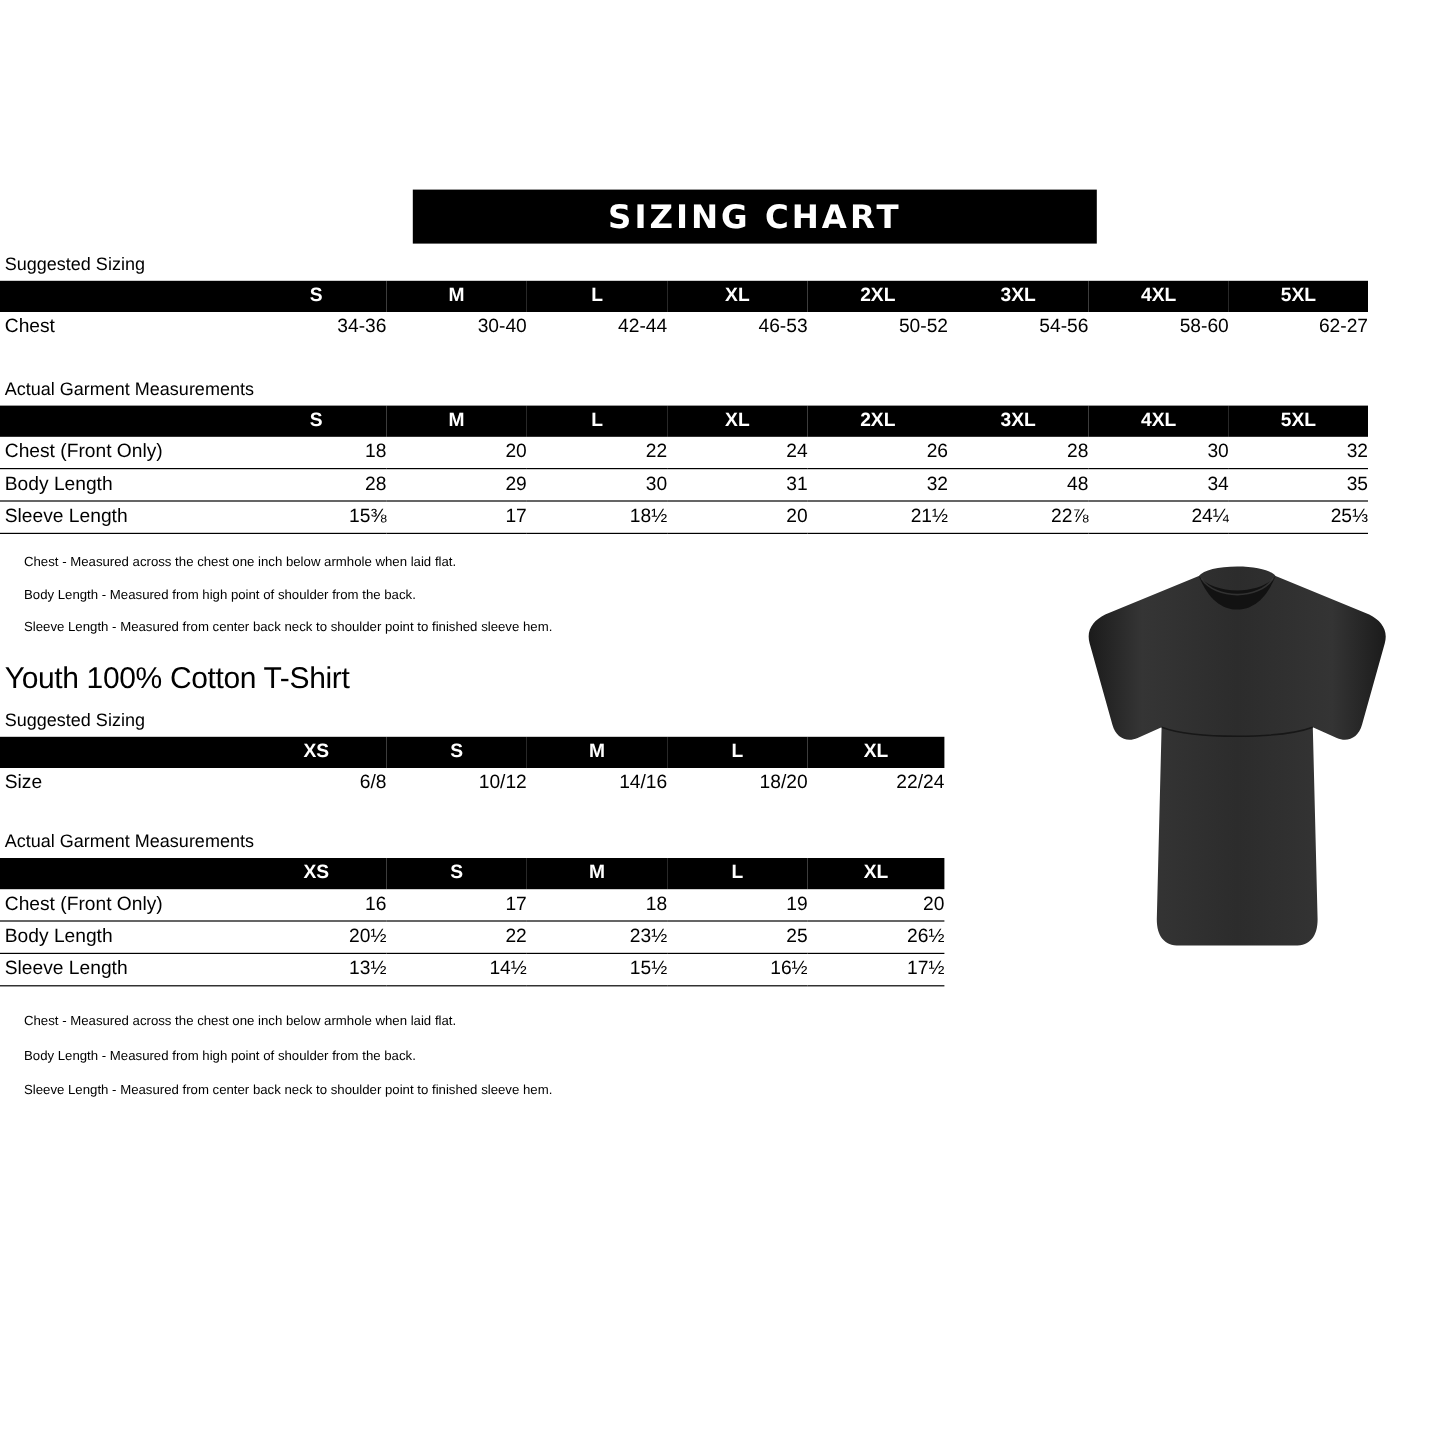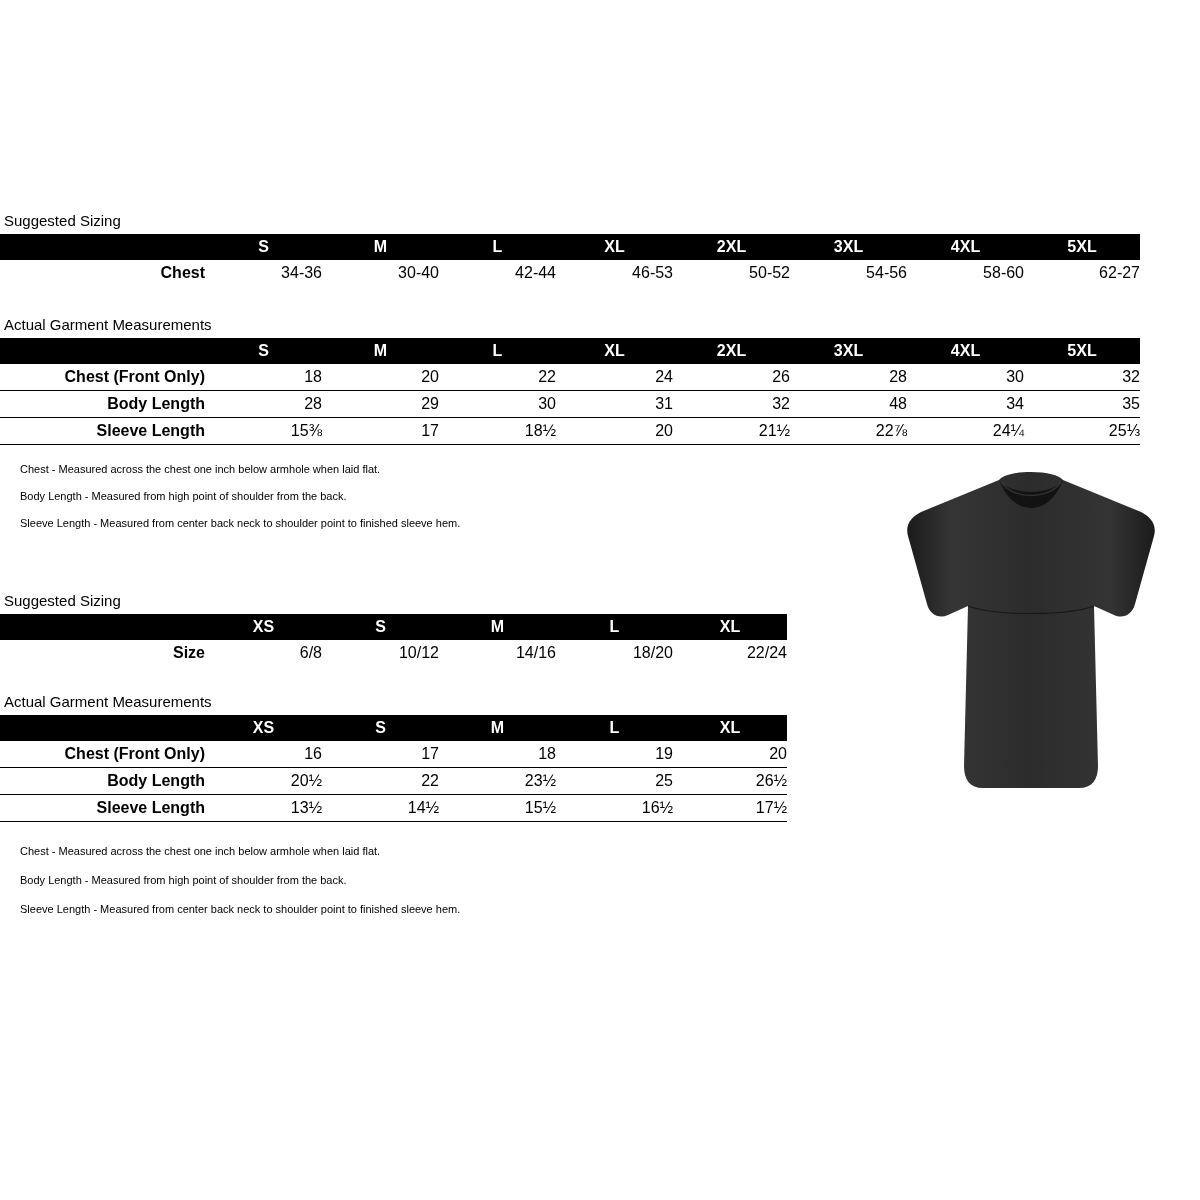"SIZING CHART" div.sizing-banner { html: none -> <div> <span>SIZING CHART</span> </div> }
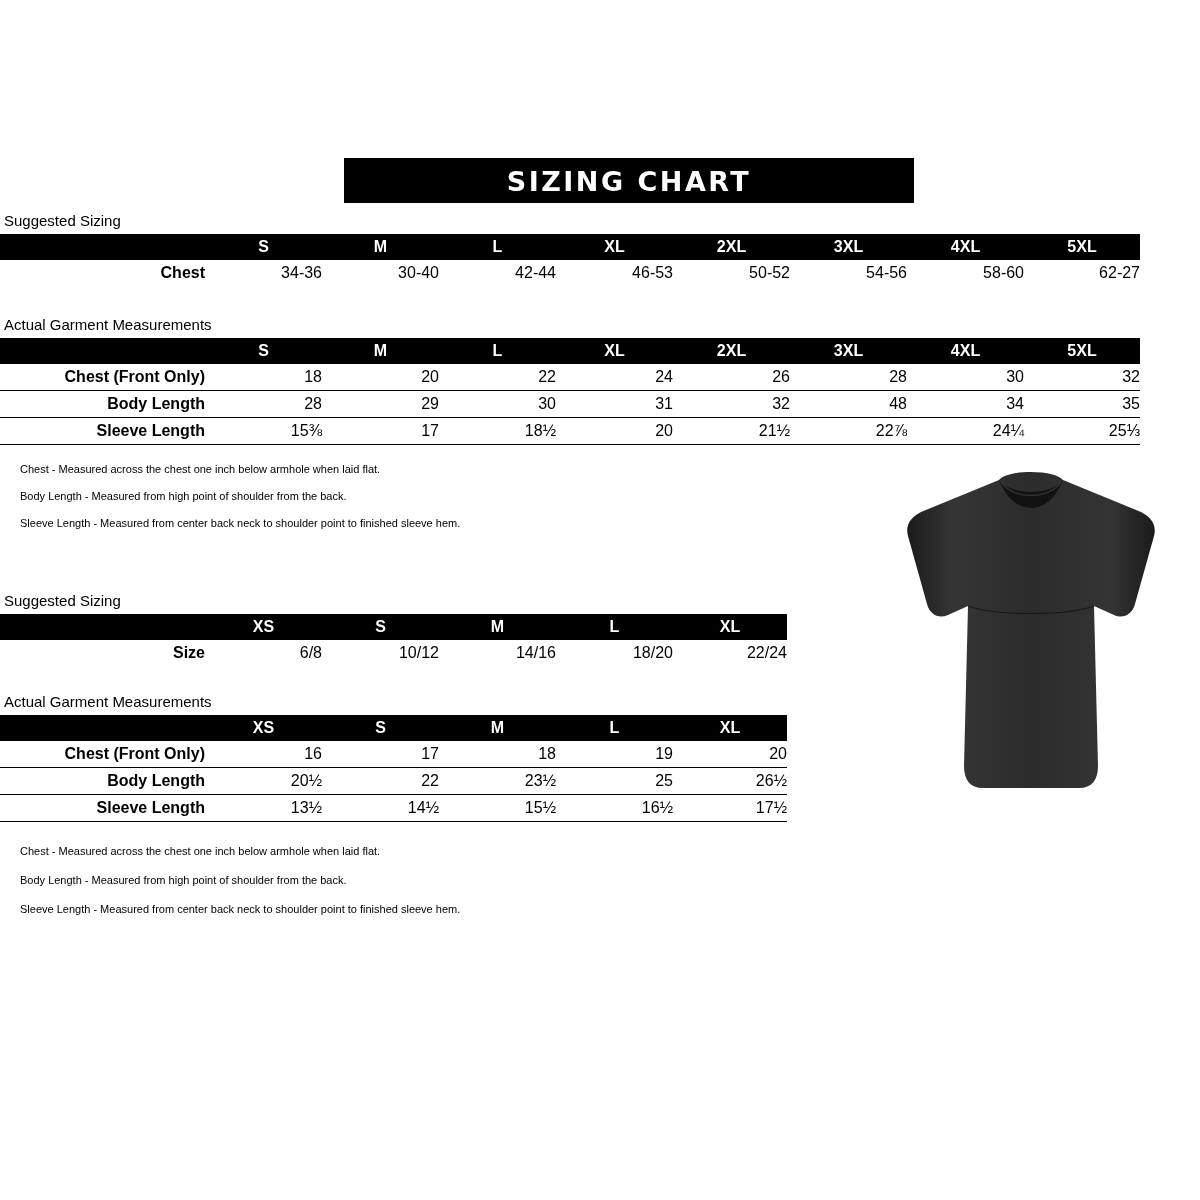"Chest" table.size-table tbody td.rowhead { font-weight: bold -> normal; text-align: right -> left }
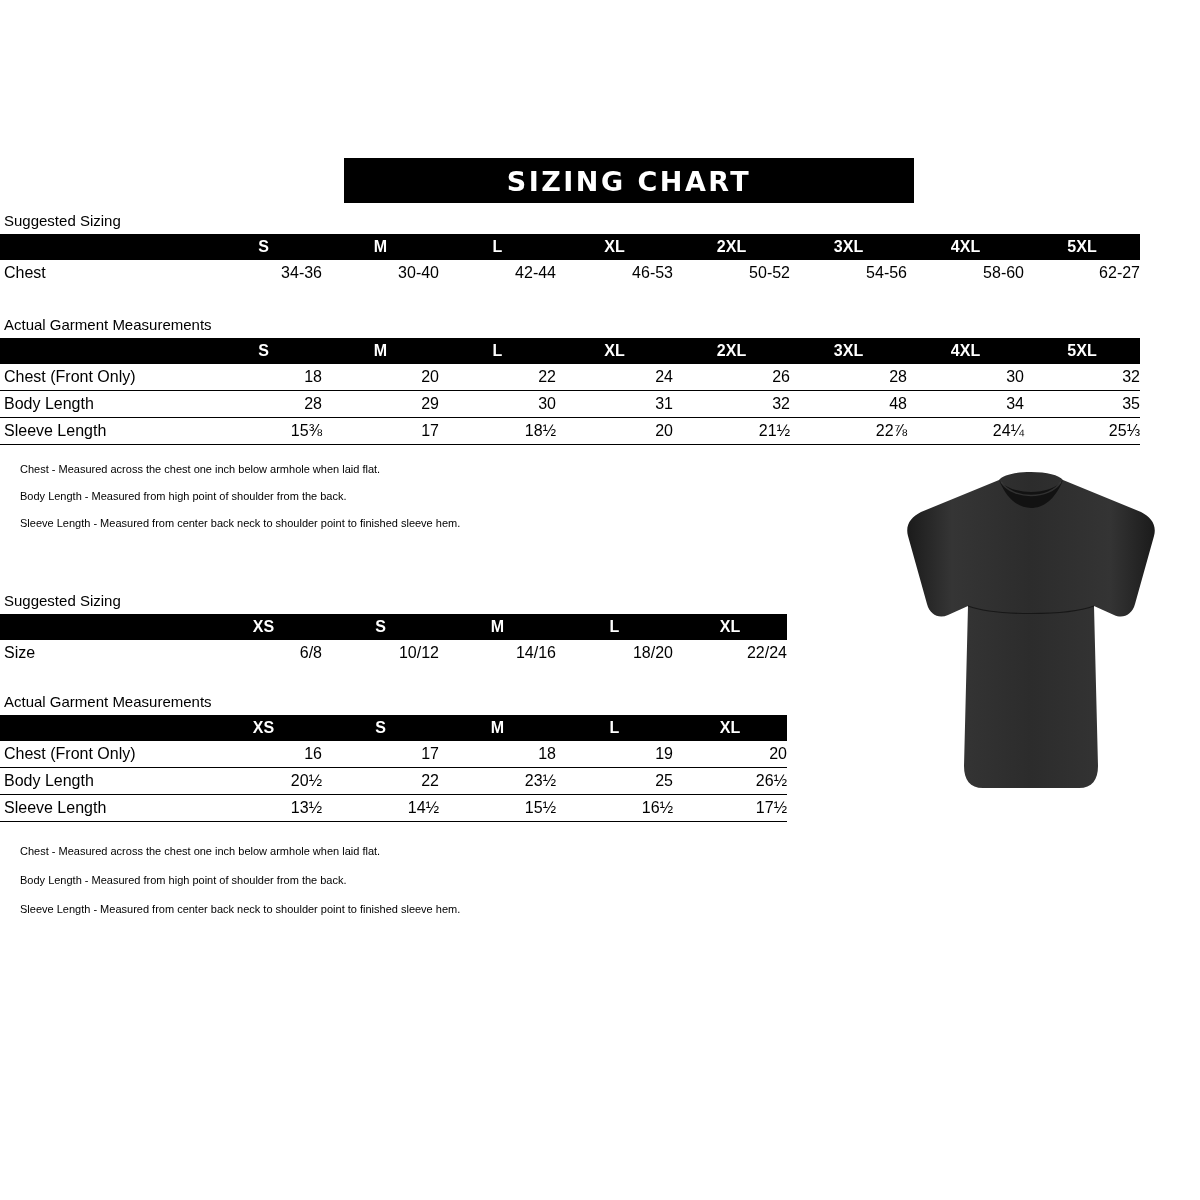"Youth 100% Cotton T-Shirt" div.section-title { html: none -> <div>Youth 100% Cotton T-Shirt</div> }
